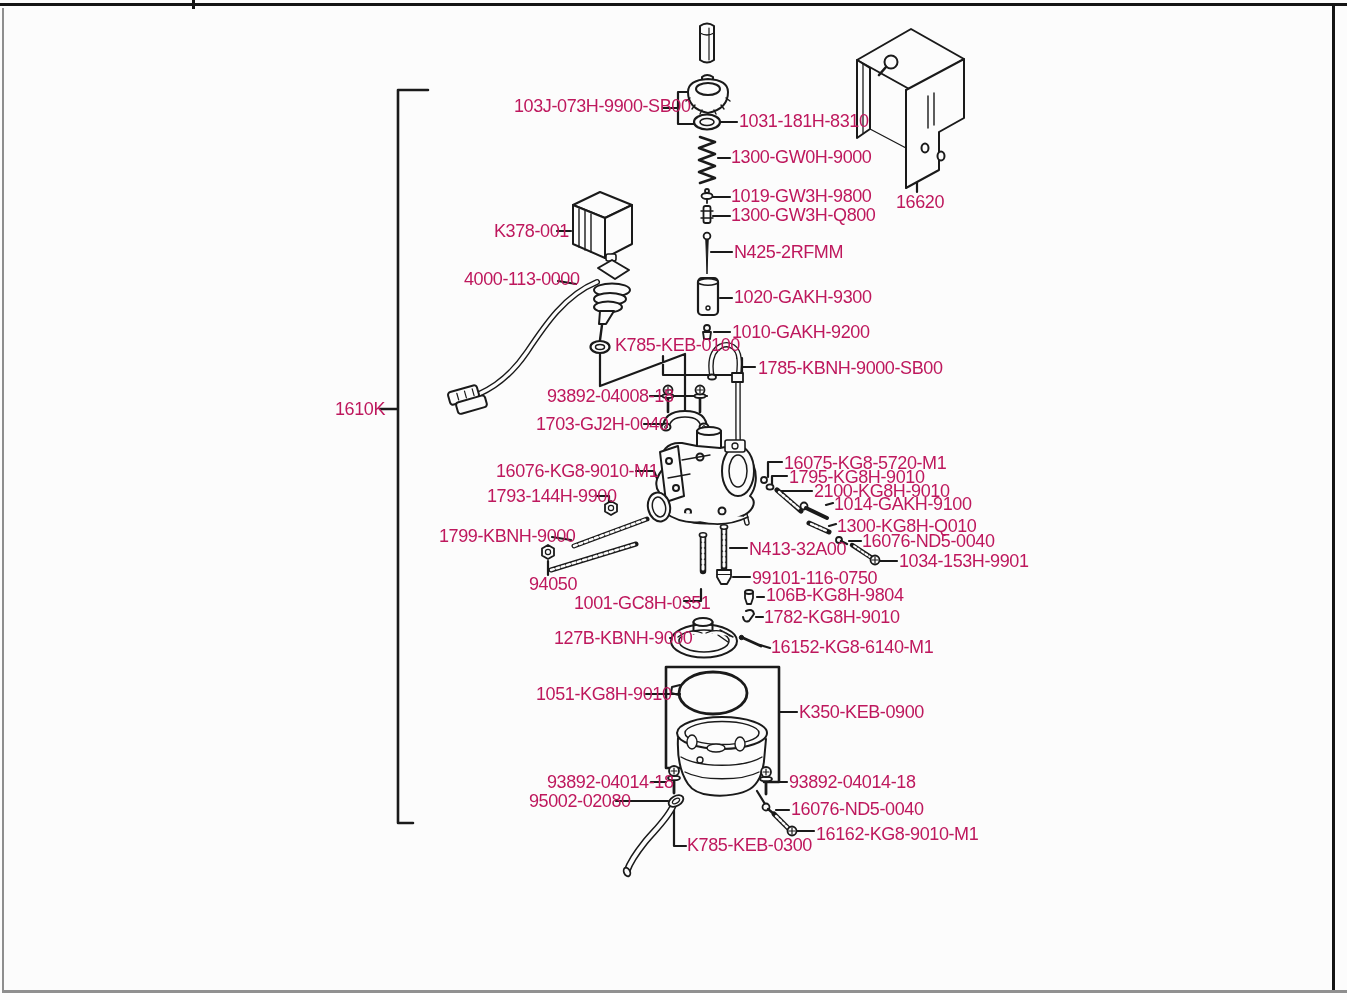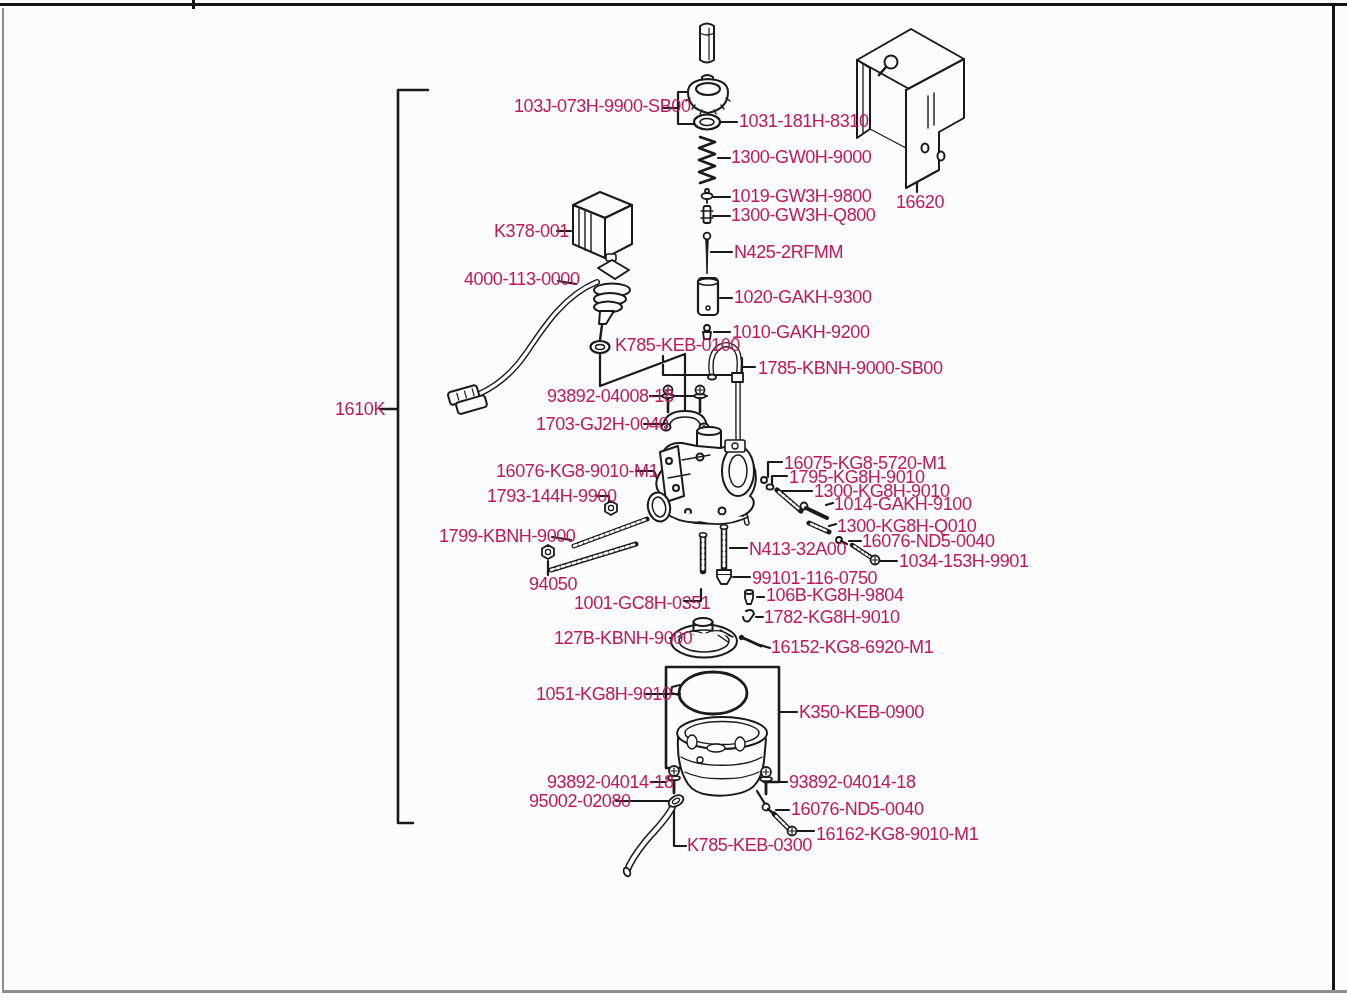"1300-KG8H-9010" div.lbl { text: 1300-KG8H-9010 -> 2100-KG8H-9010 }
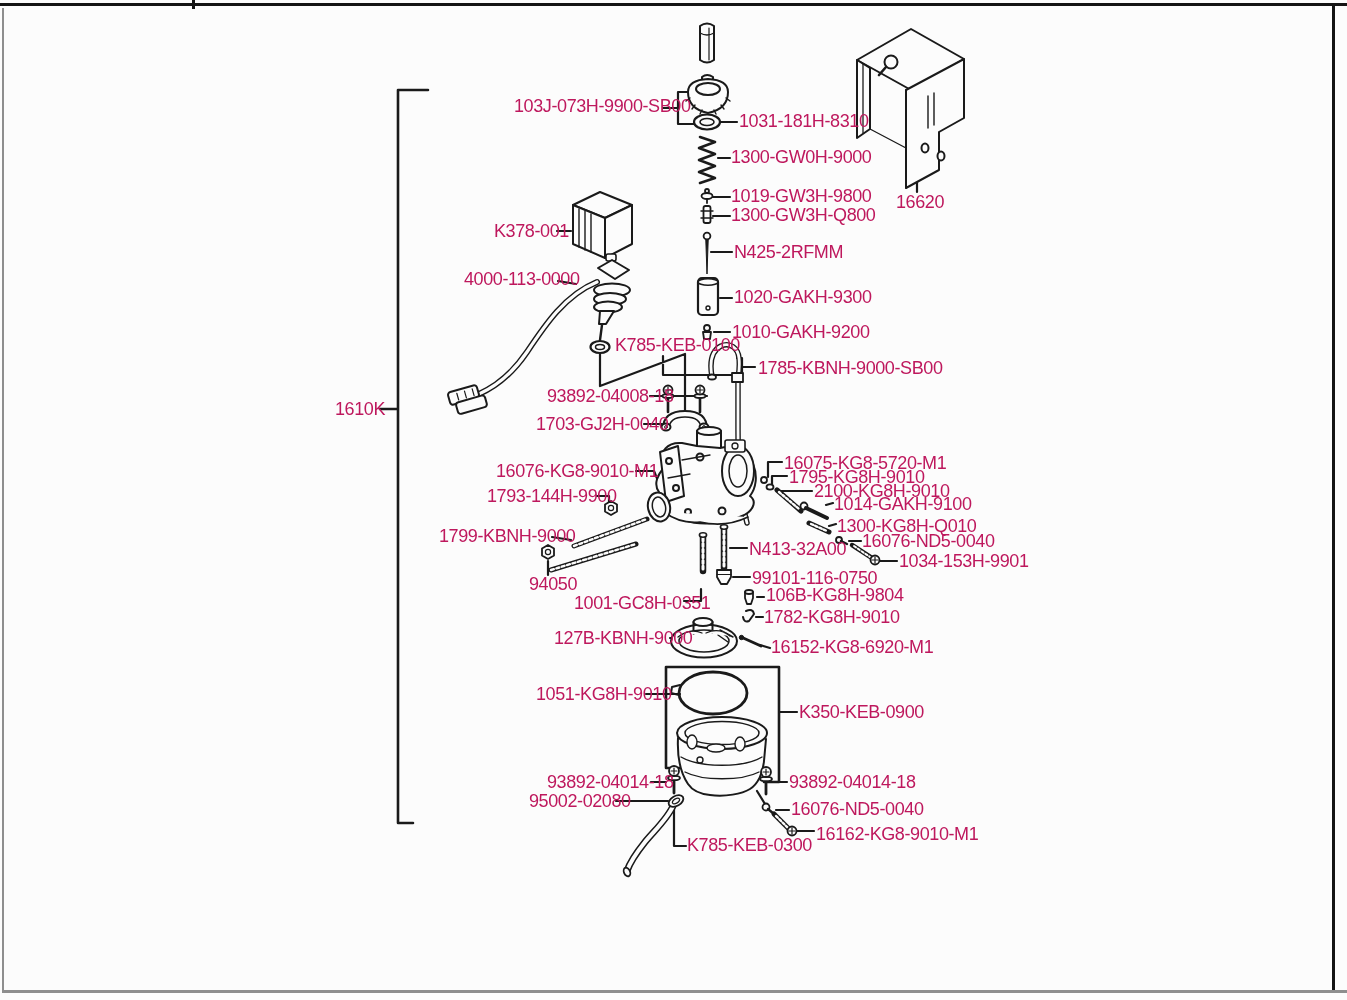"16152-KG8-6920-M1" div.lbl { text: 16152-KG8-6920-M1 -> 16152-KG8-6140-M1 }
